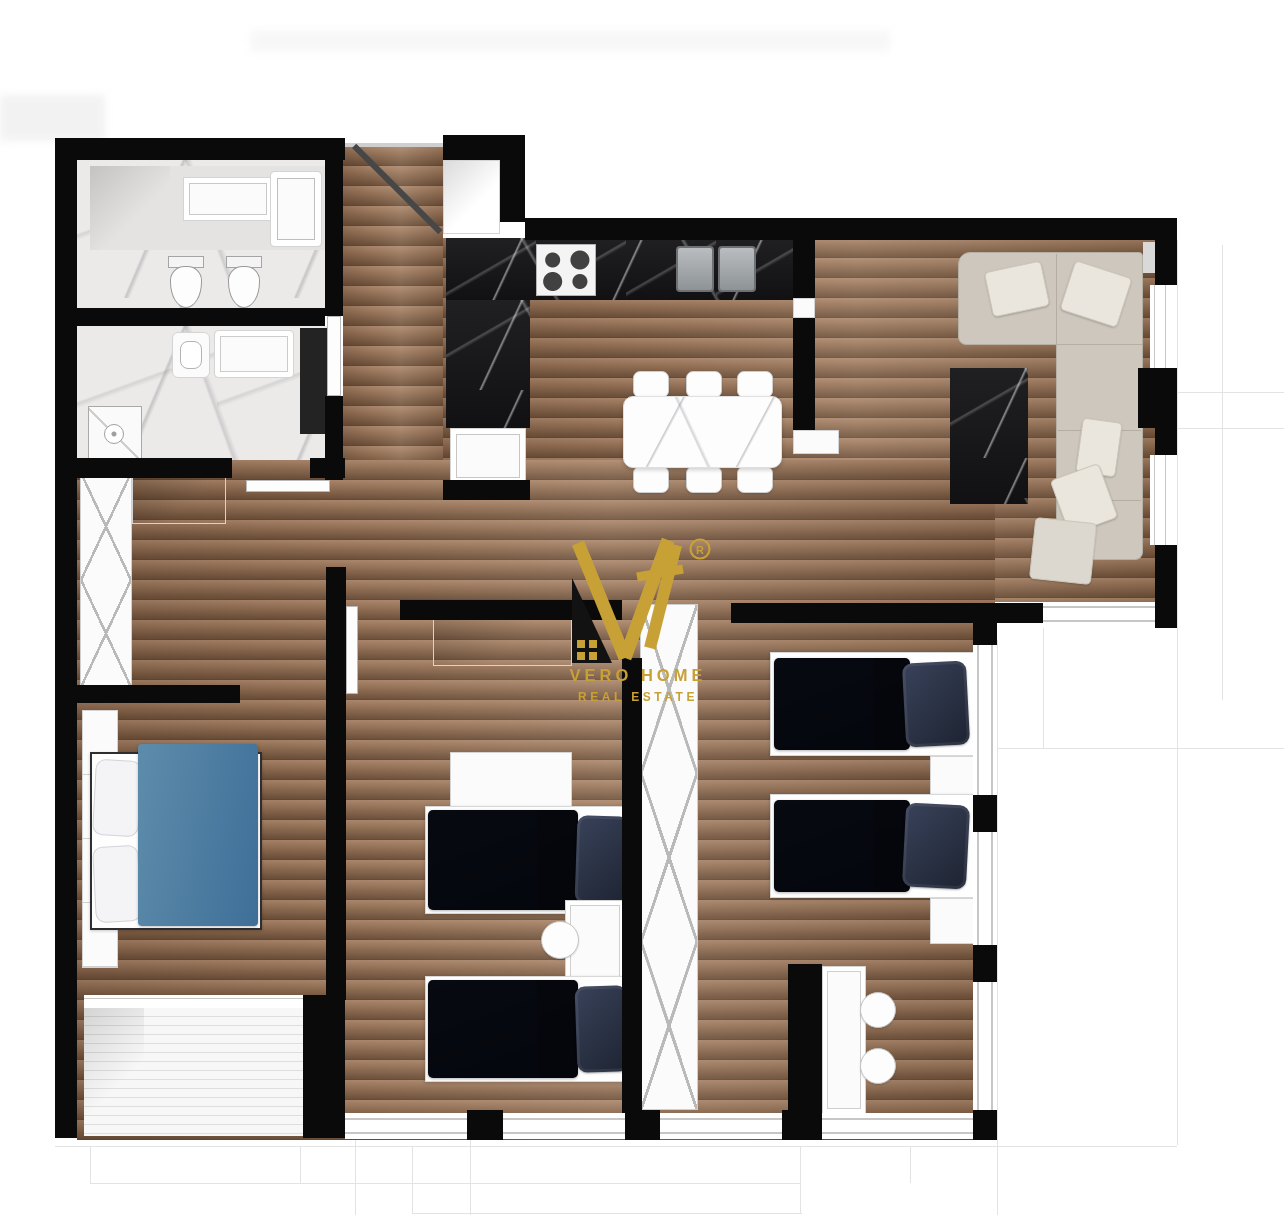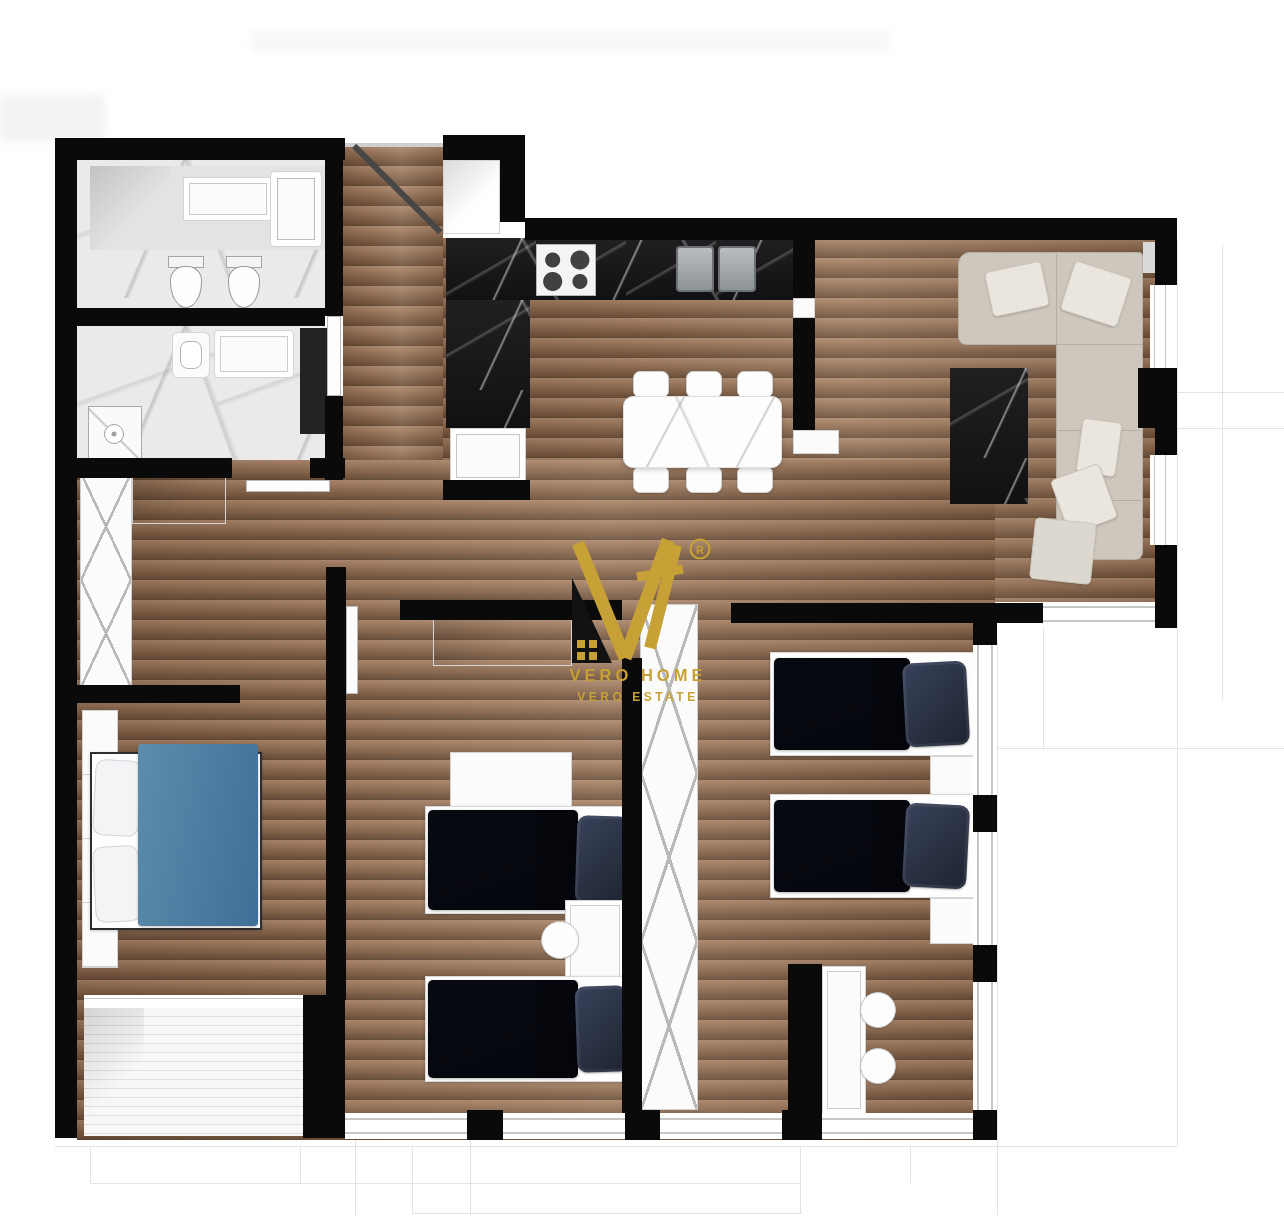"VERO ESTATE" div.logo-text { text: VERO -> REAL }
